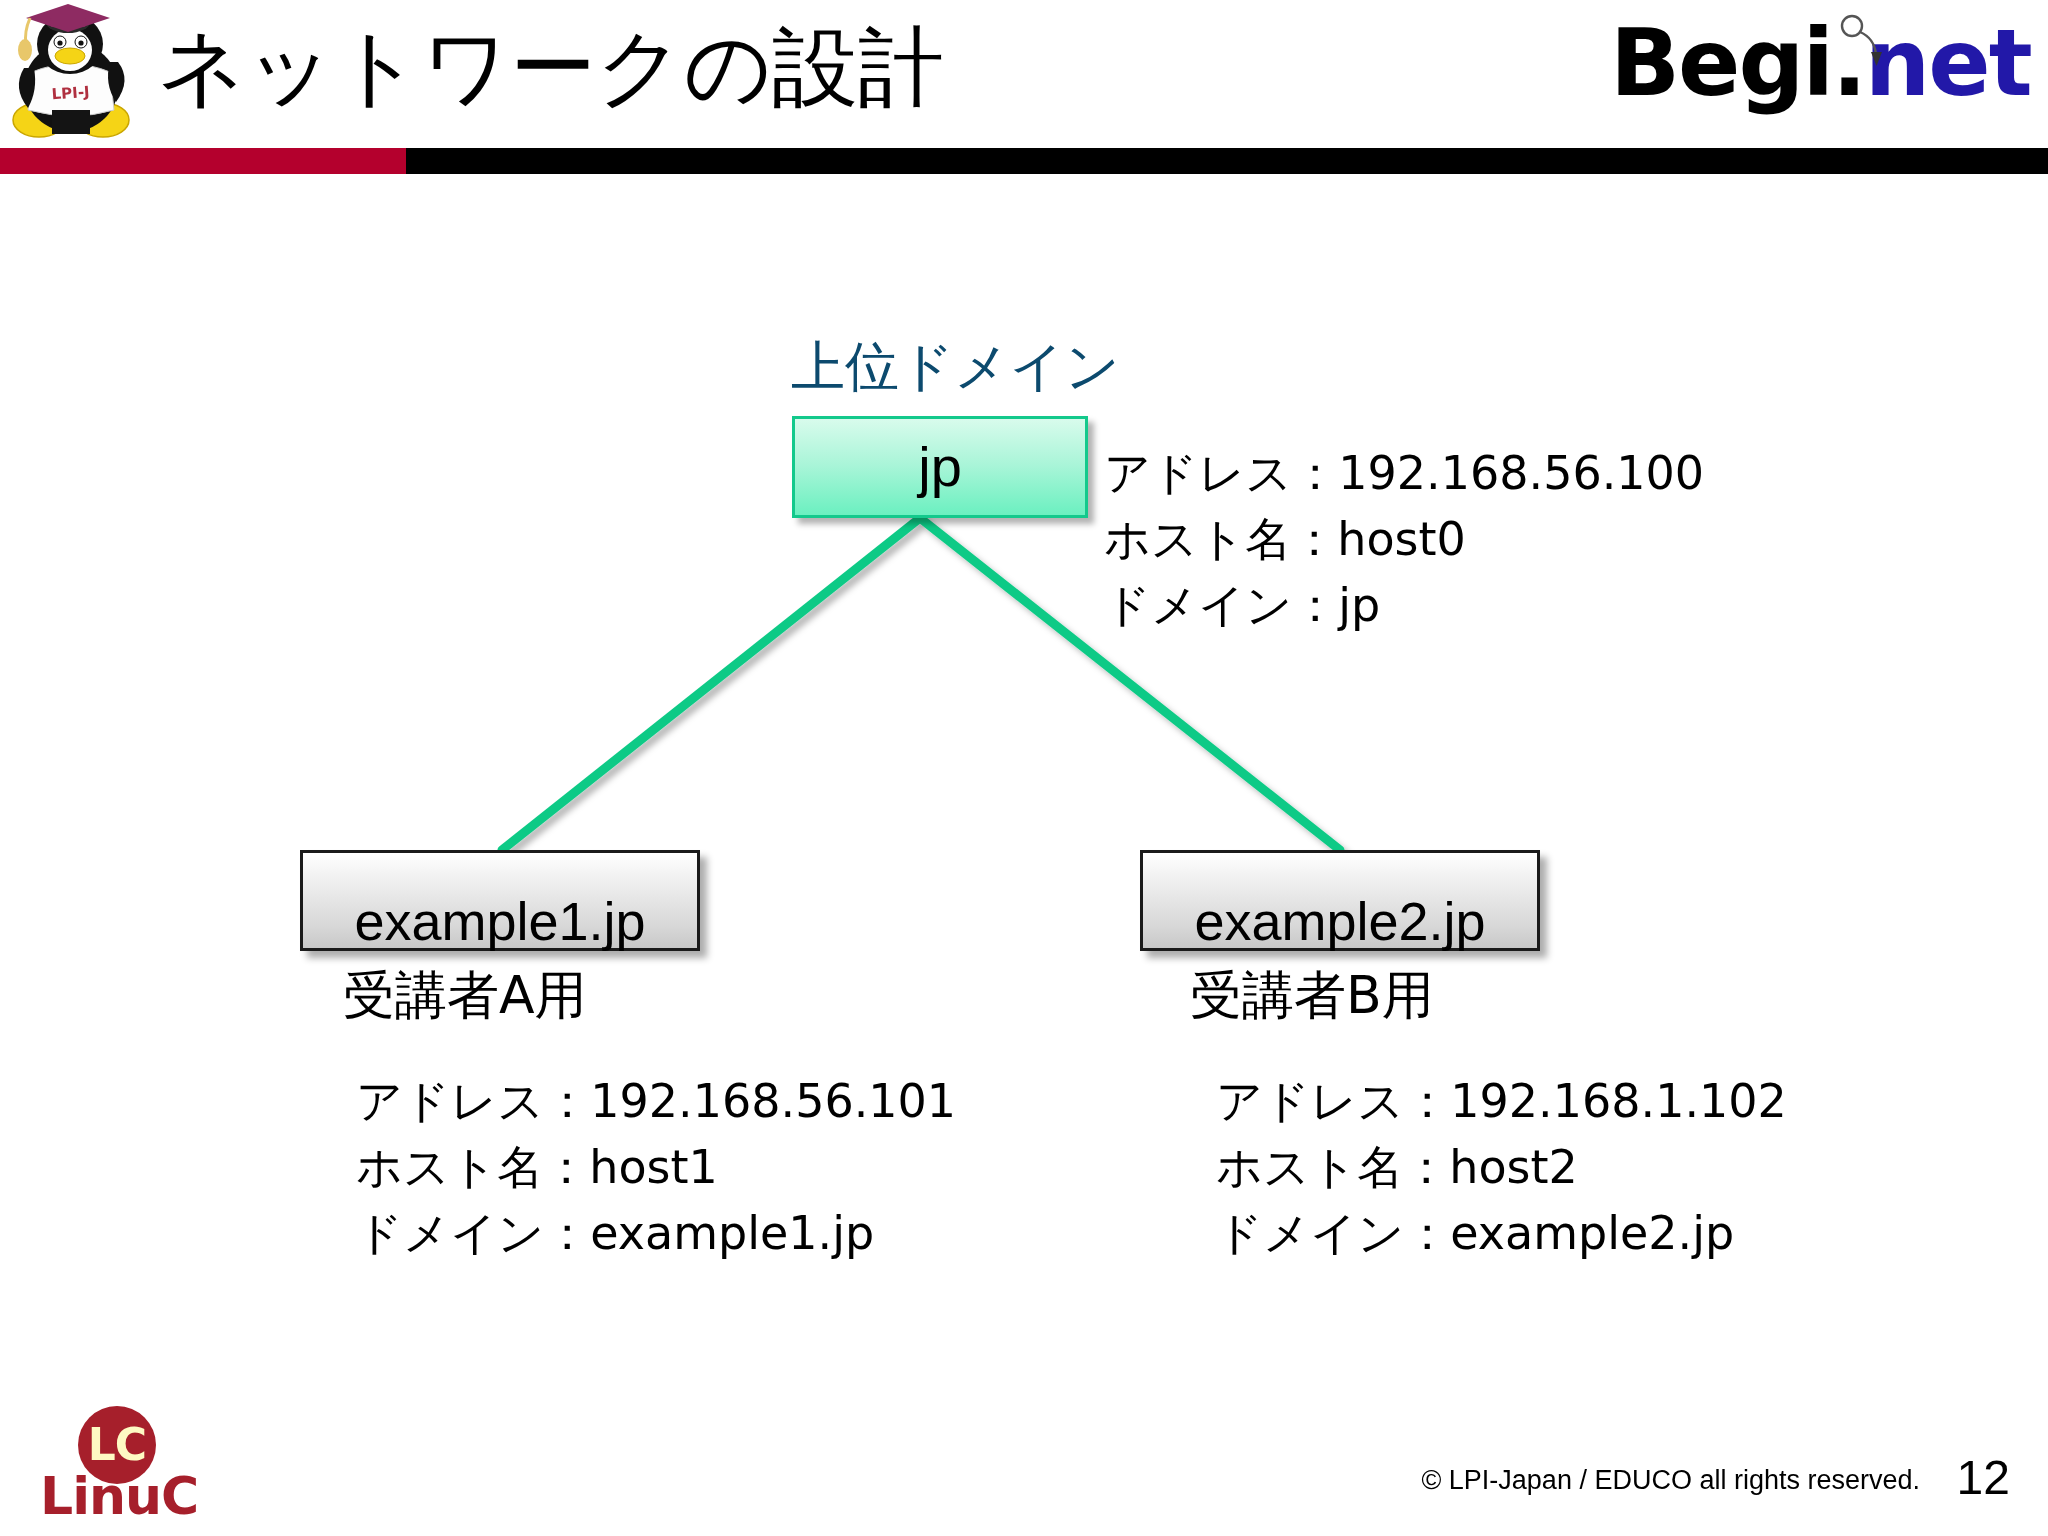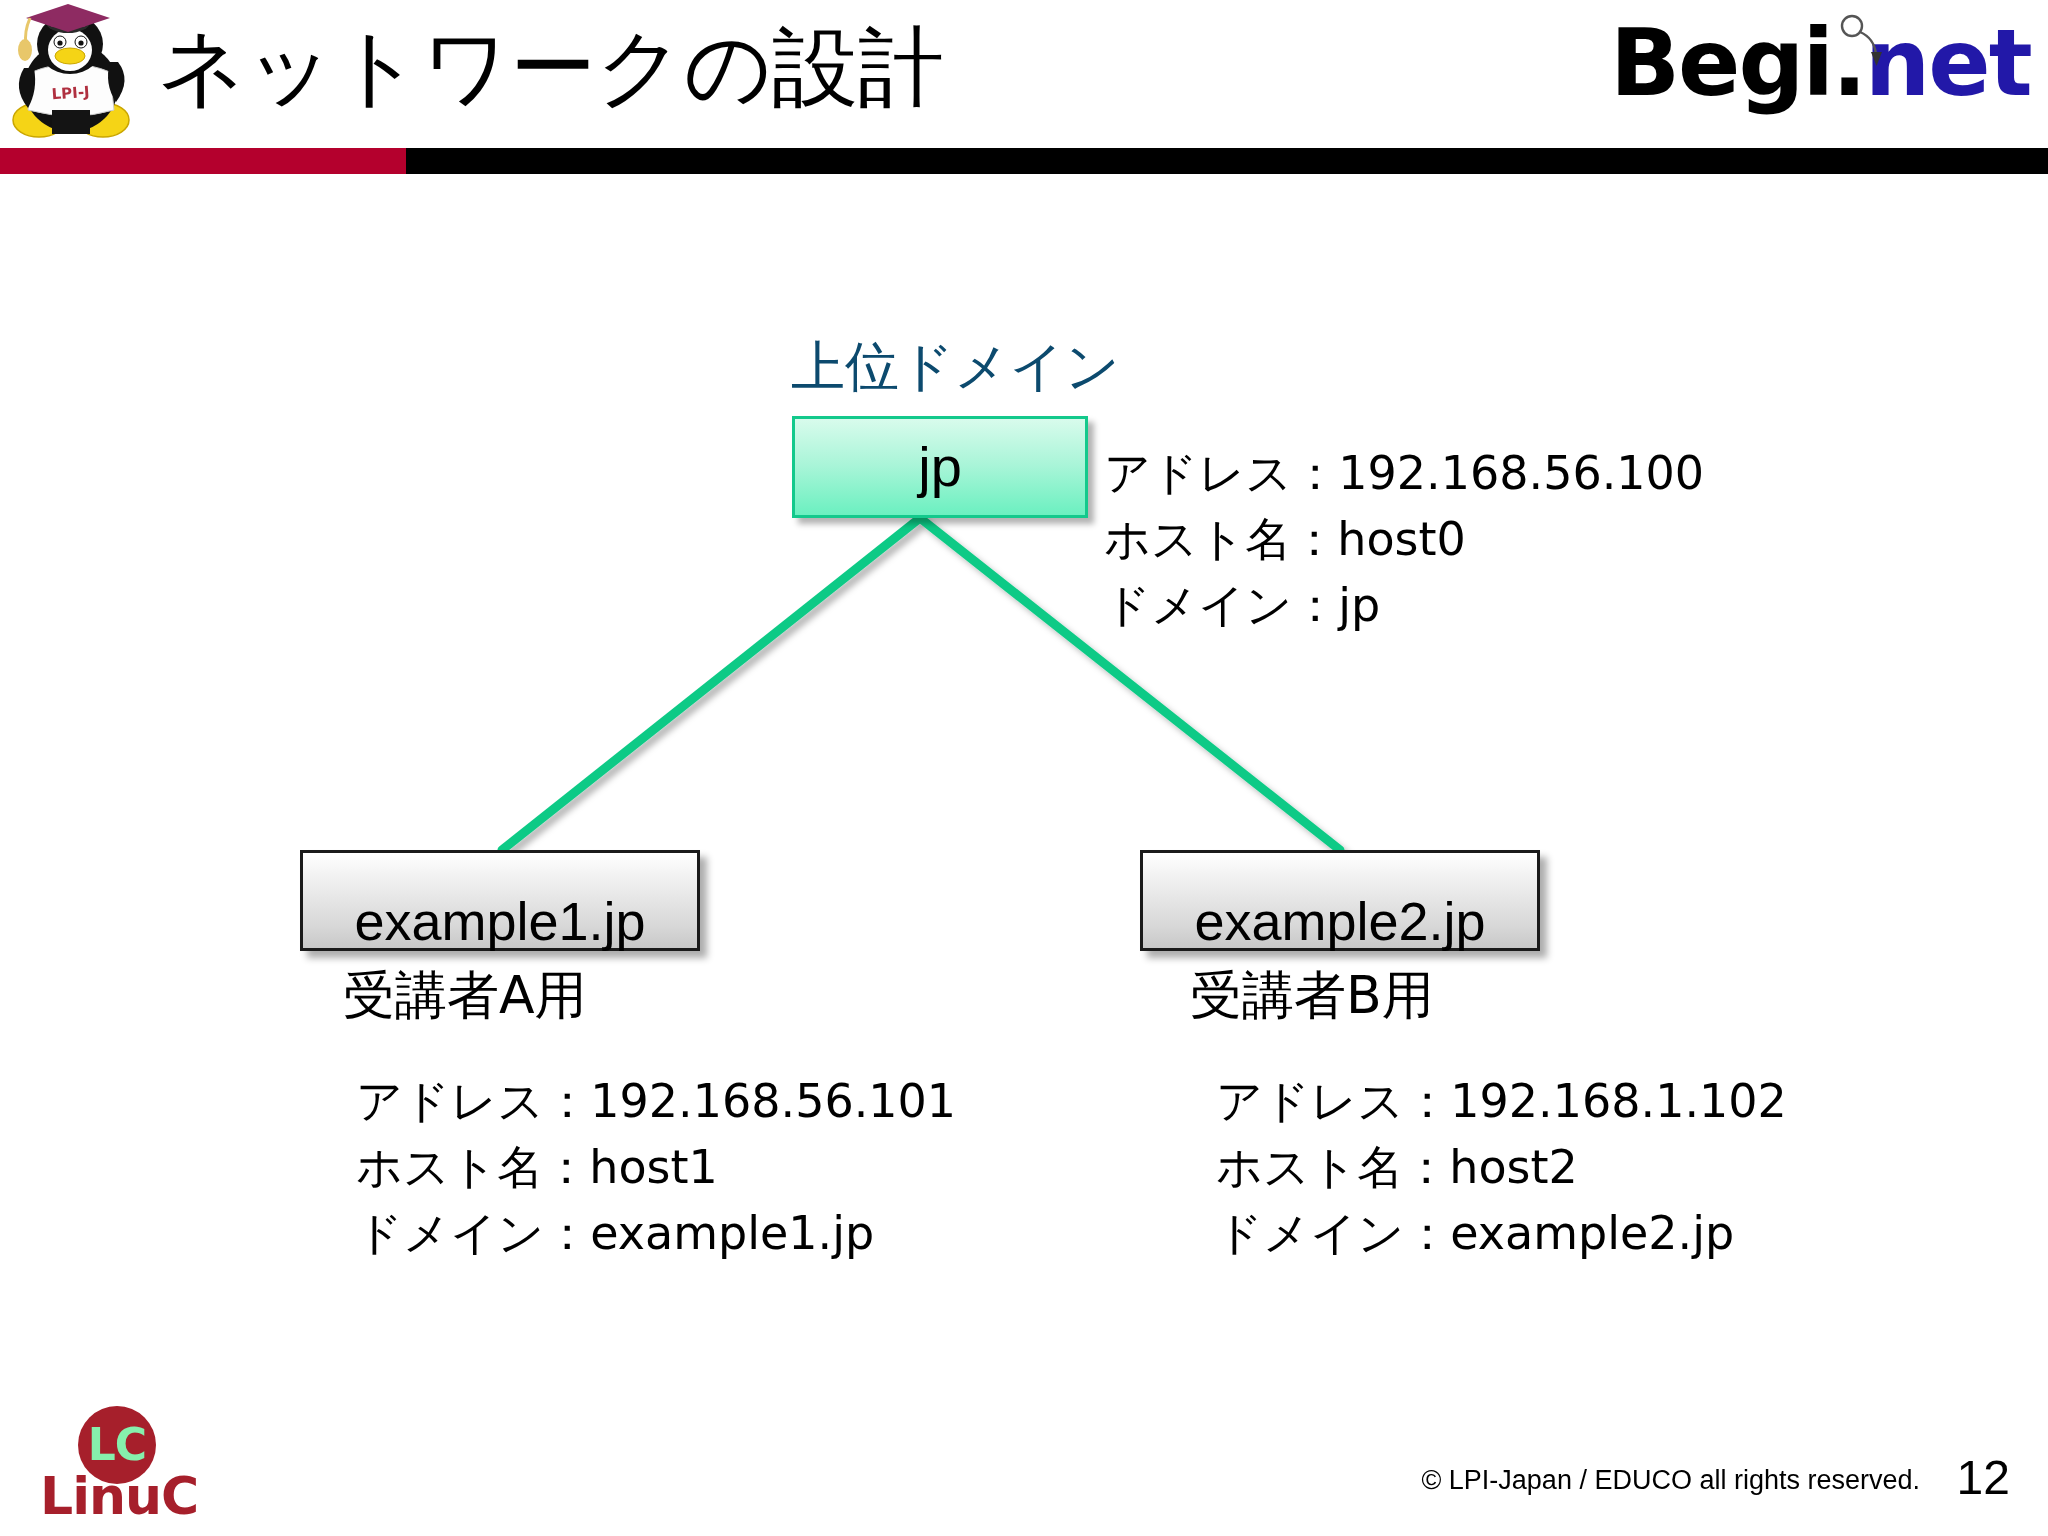"LC" #linuc-circle span { color: #86efac -> #fef9c3 }
